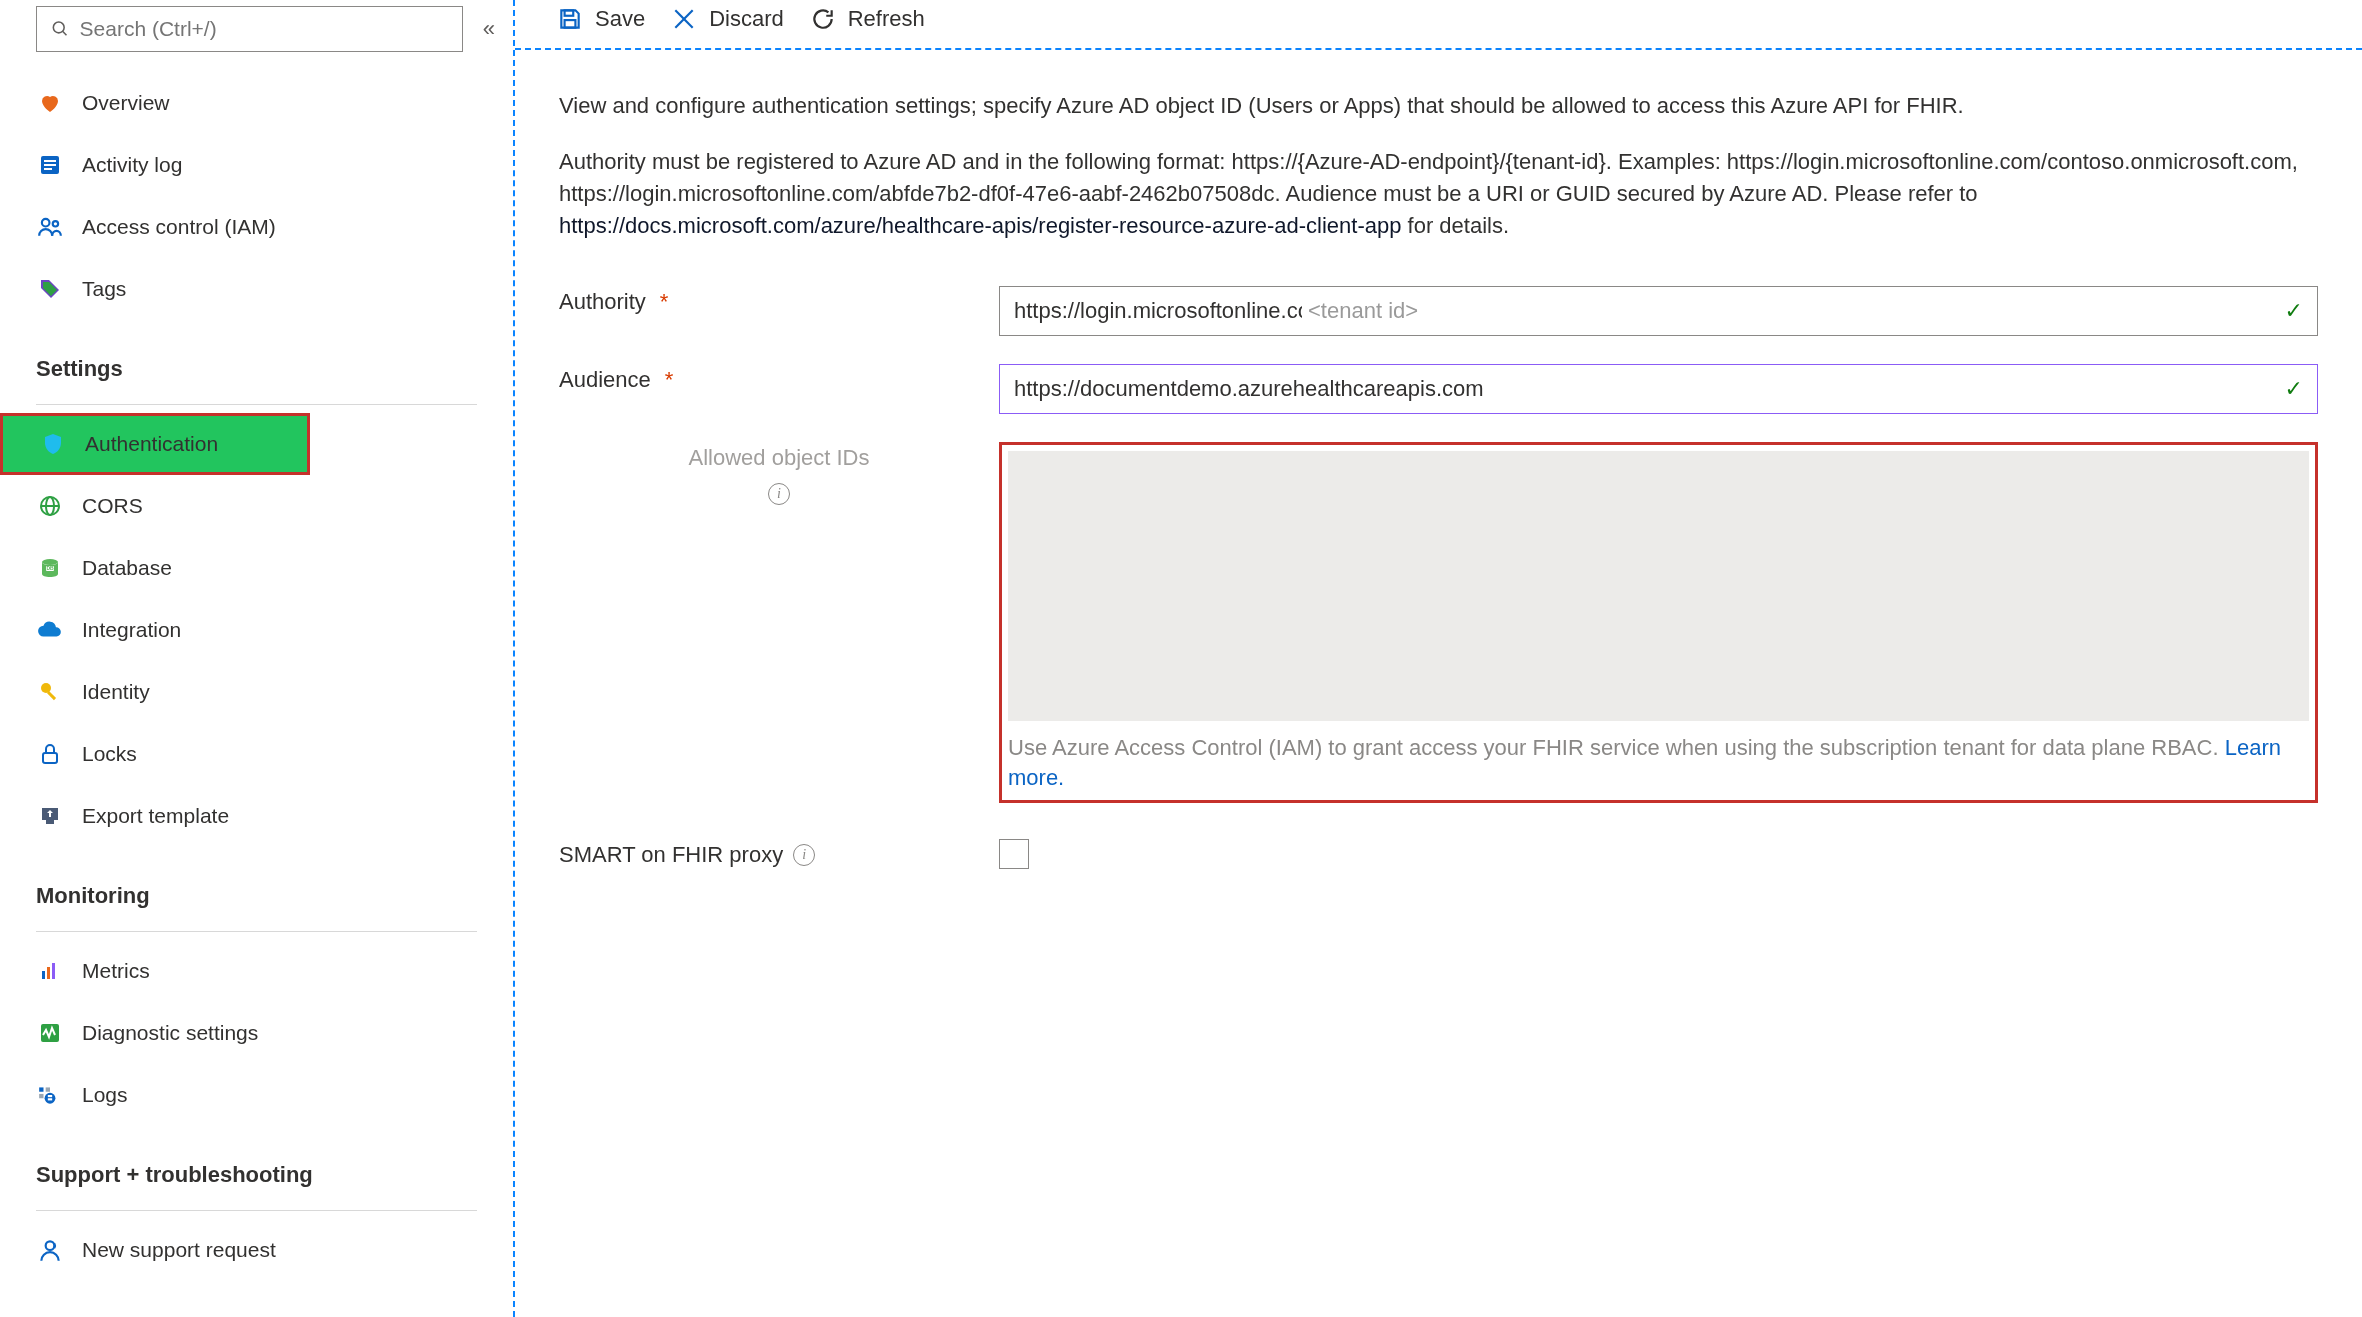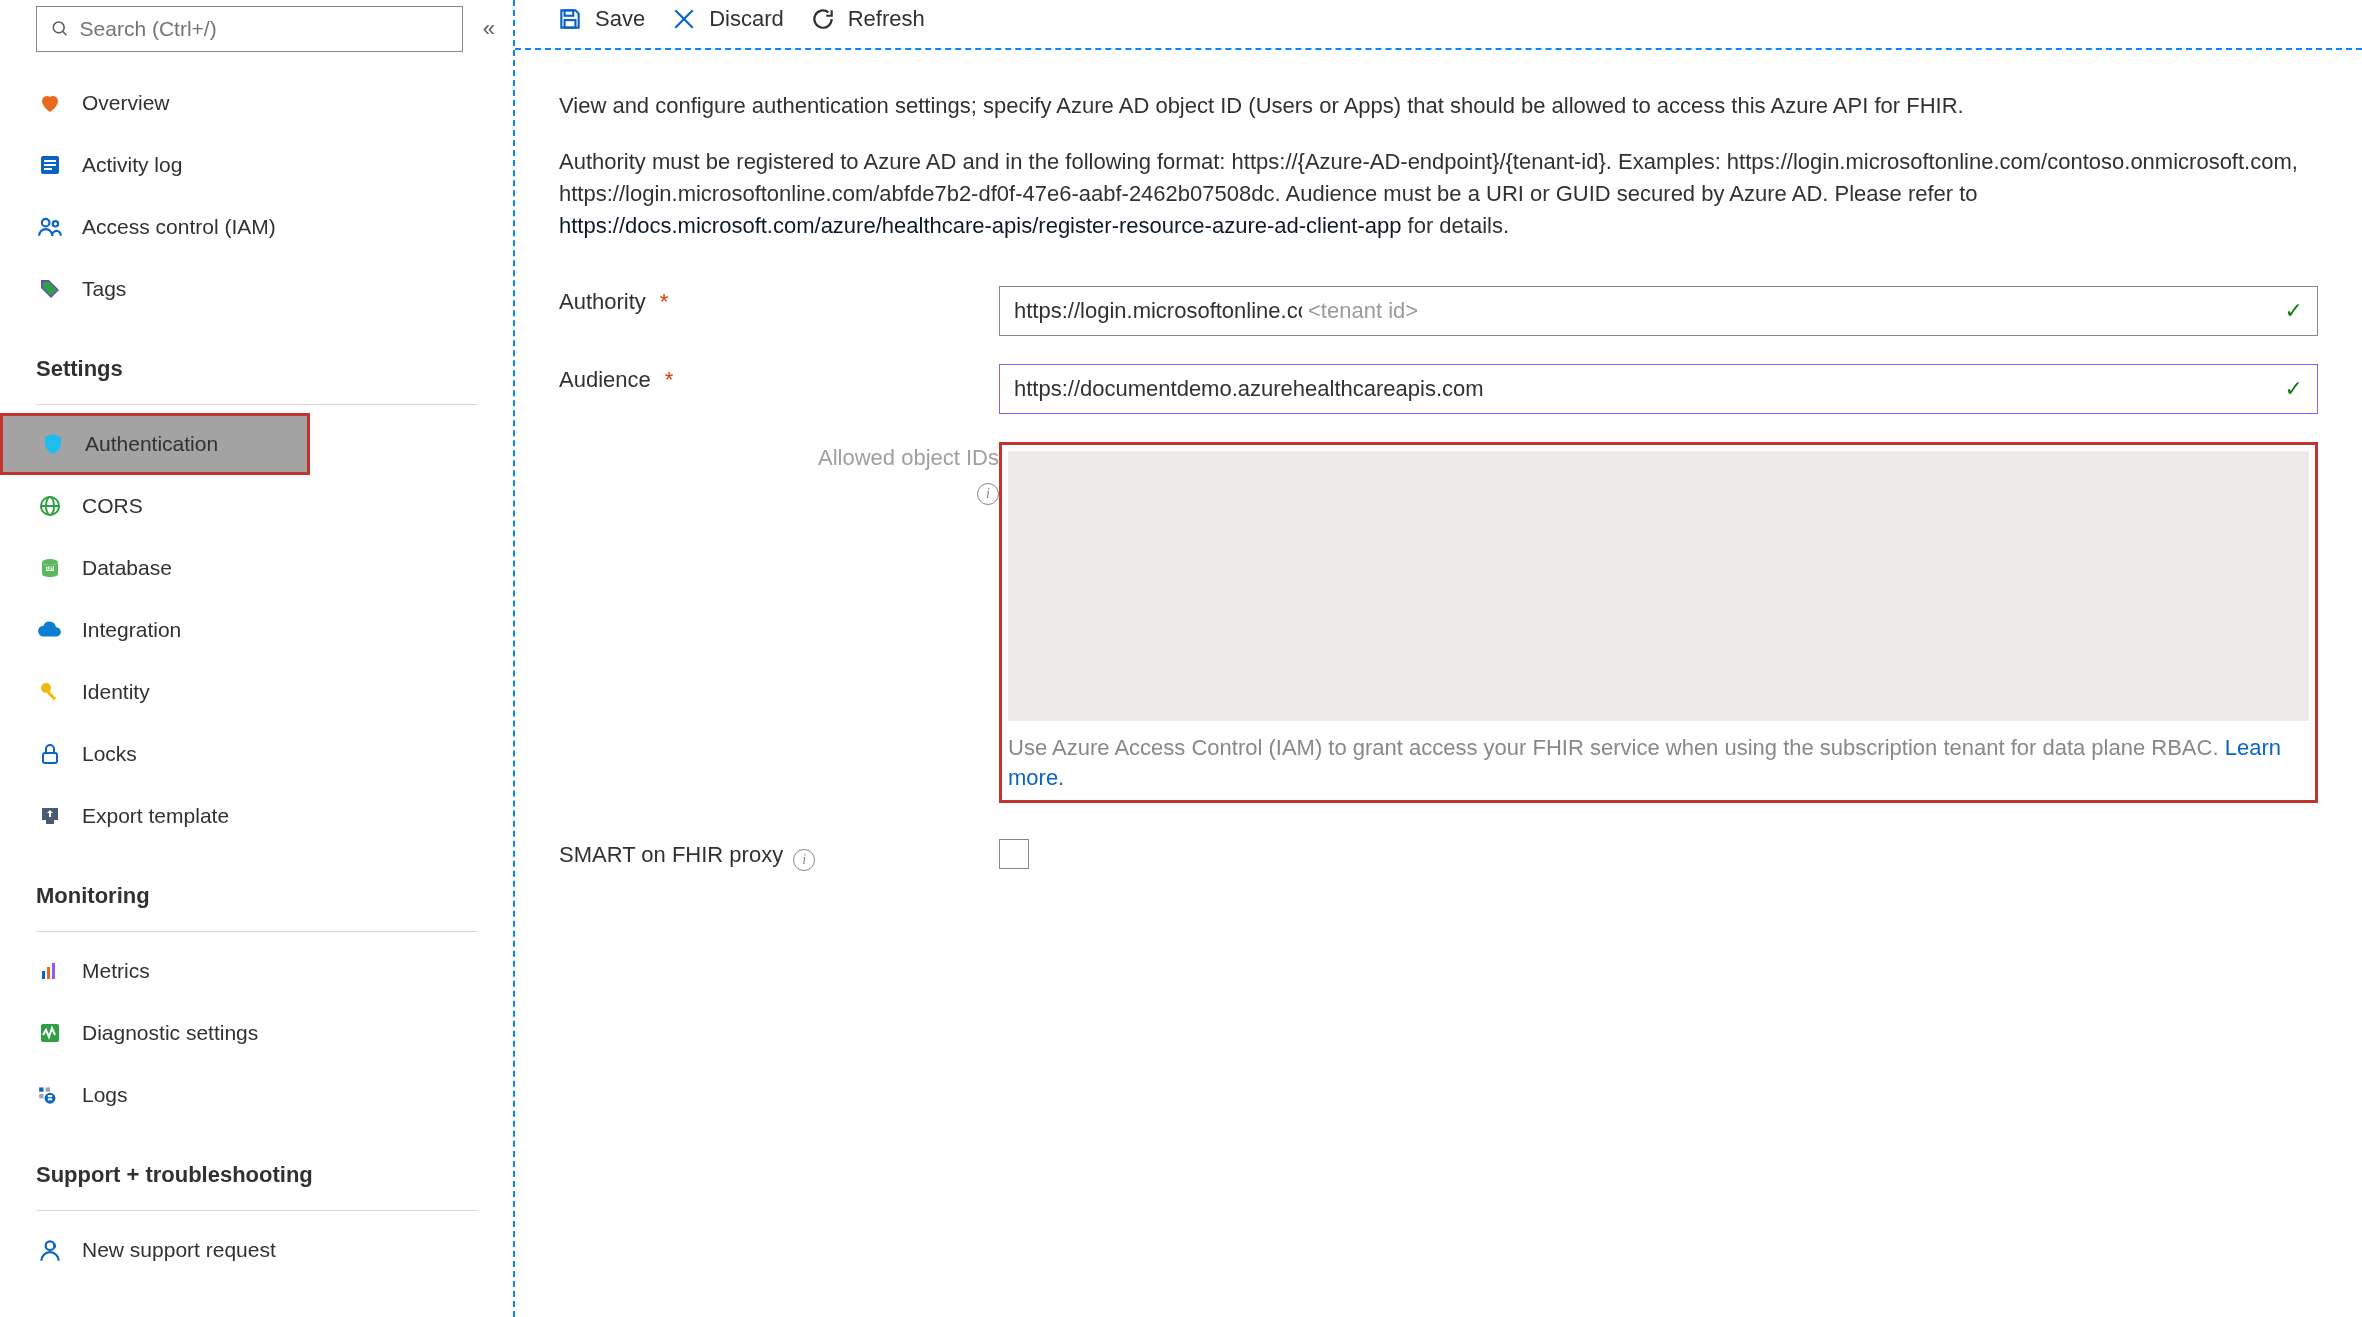"Authority" .form-label { align-items: flex-end -> center }
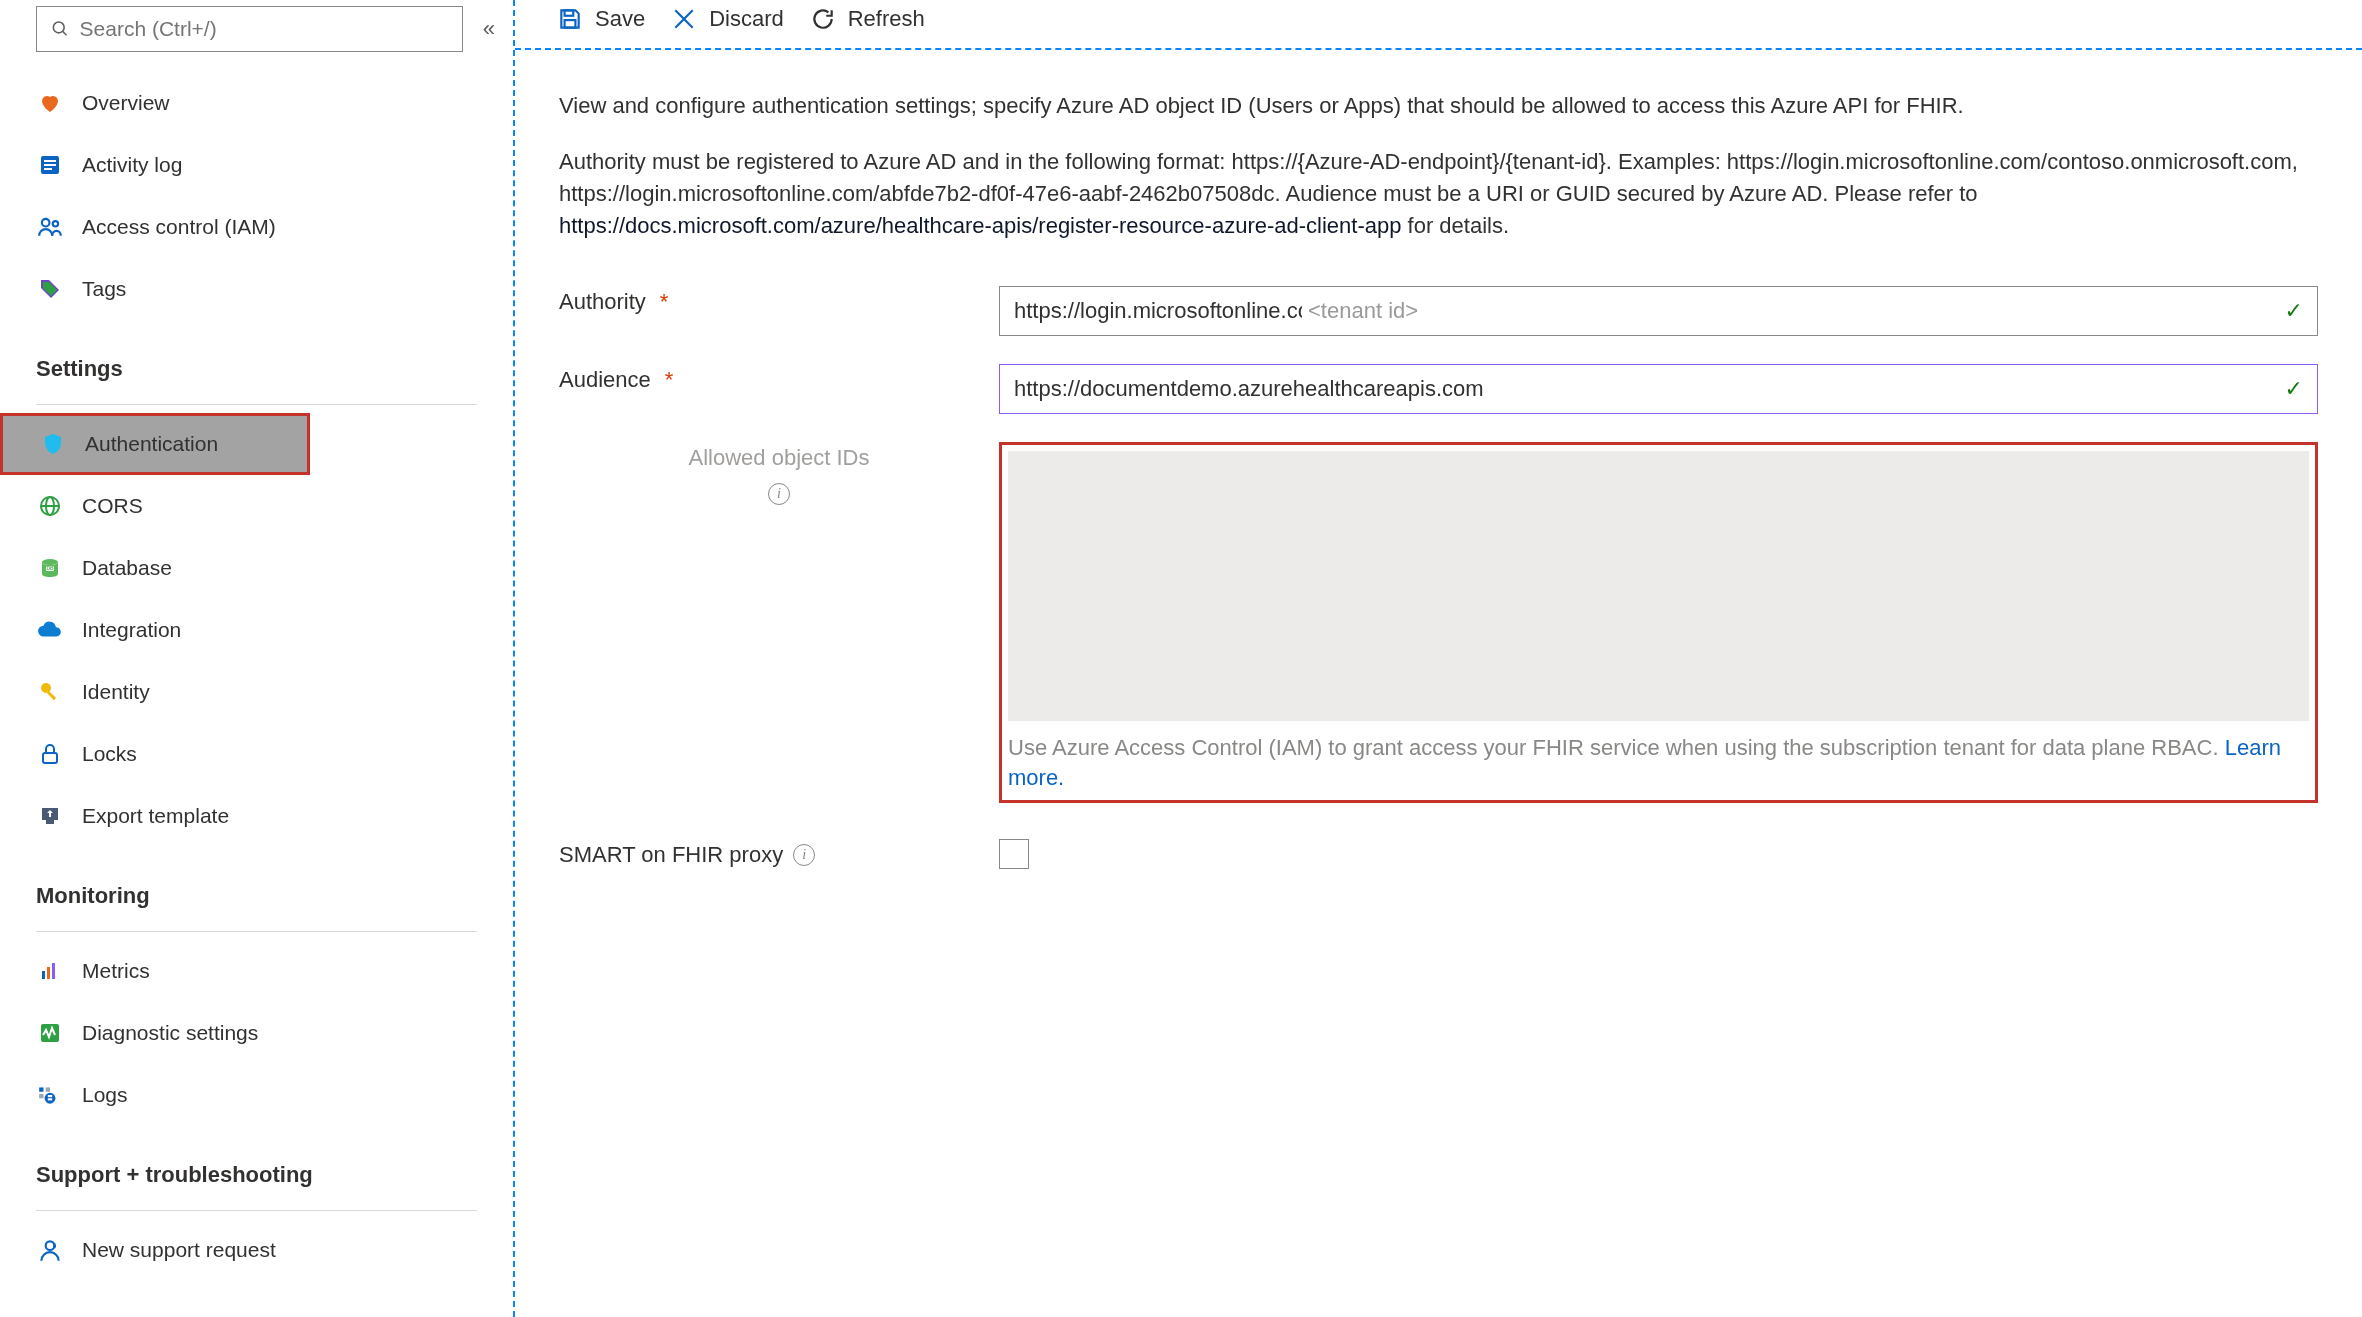"Authentication" .nav-item.selected { background: #a3a3a3 -> #22c55e }
